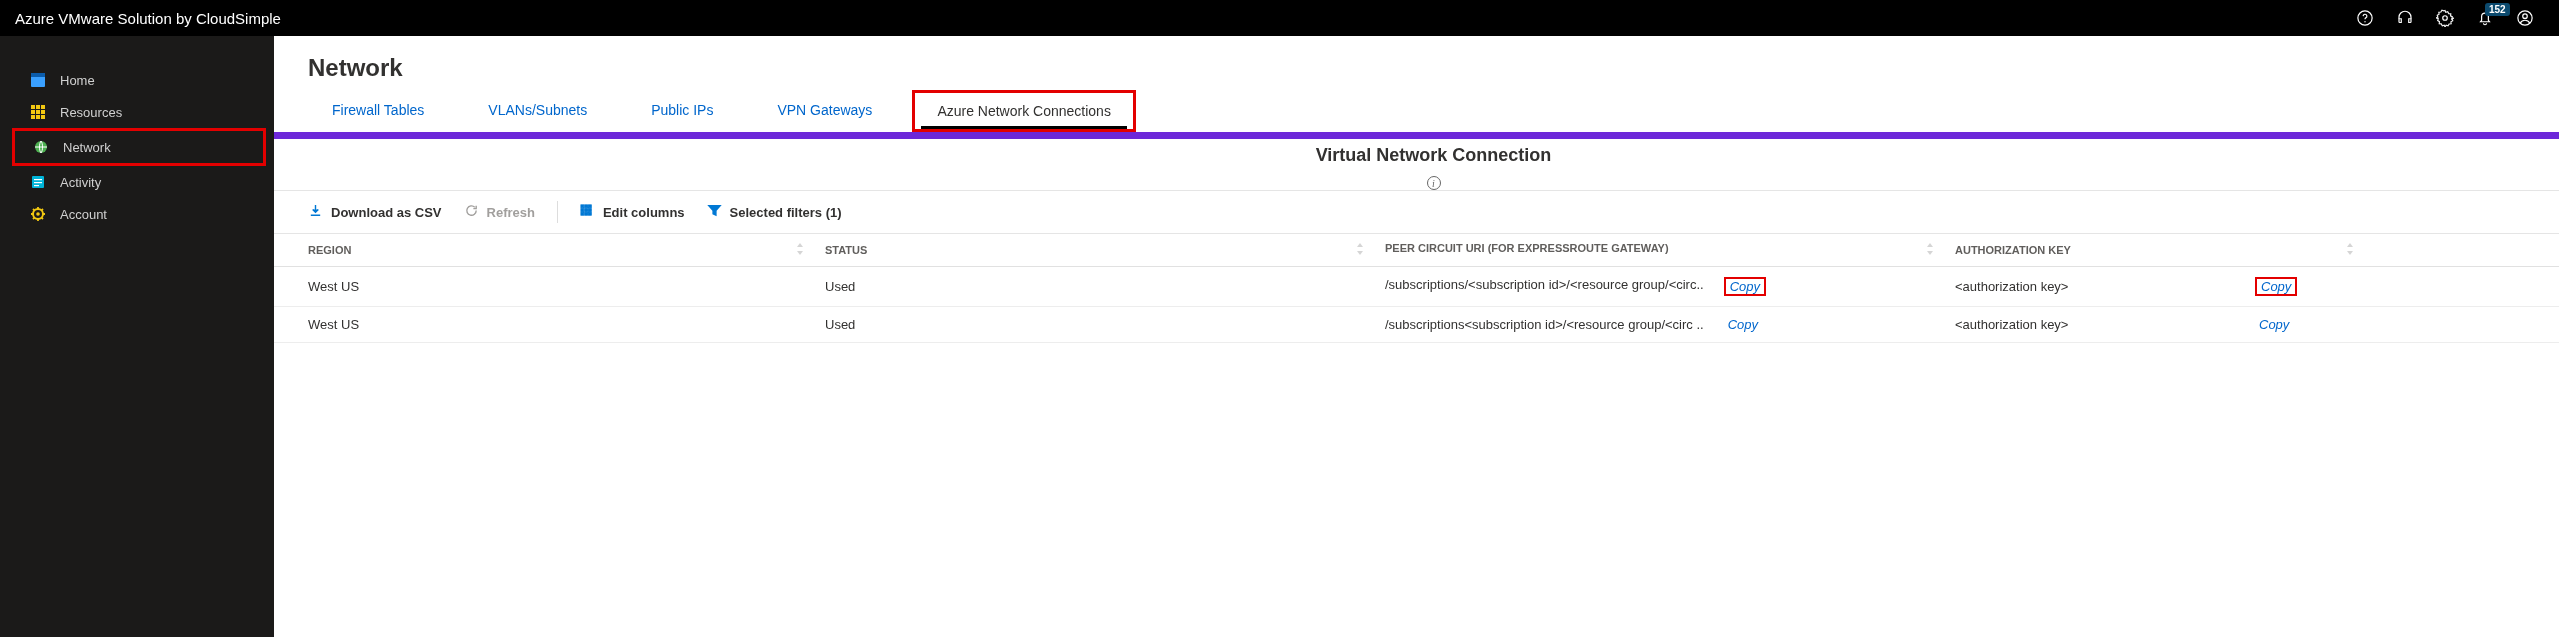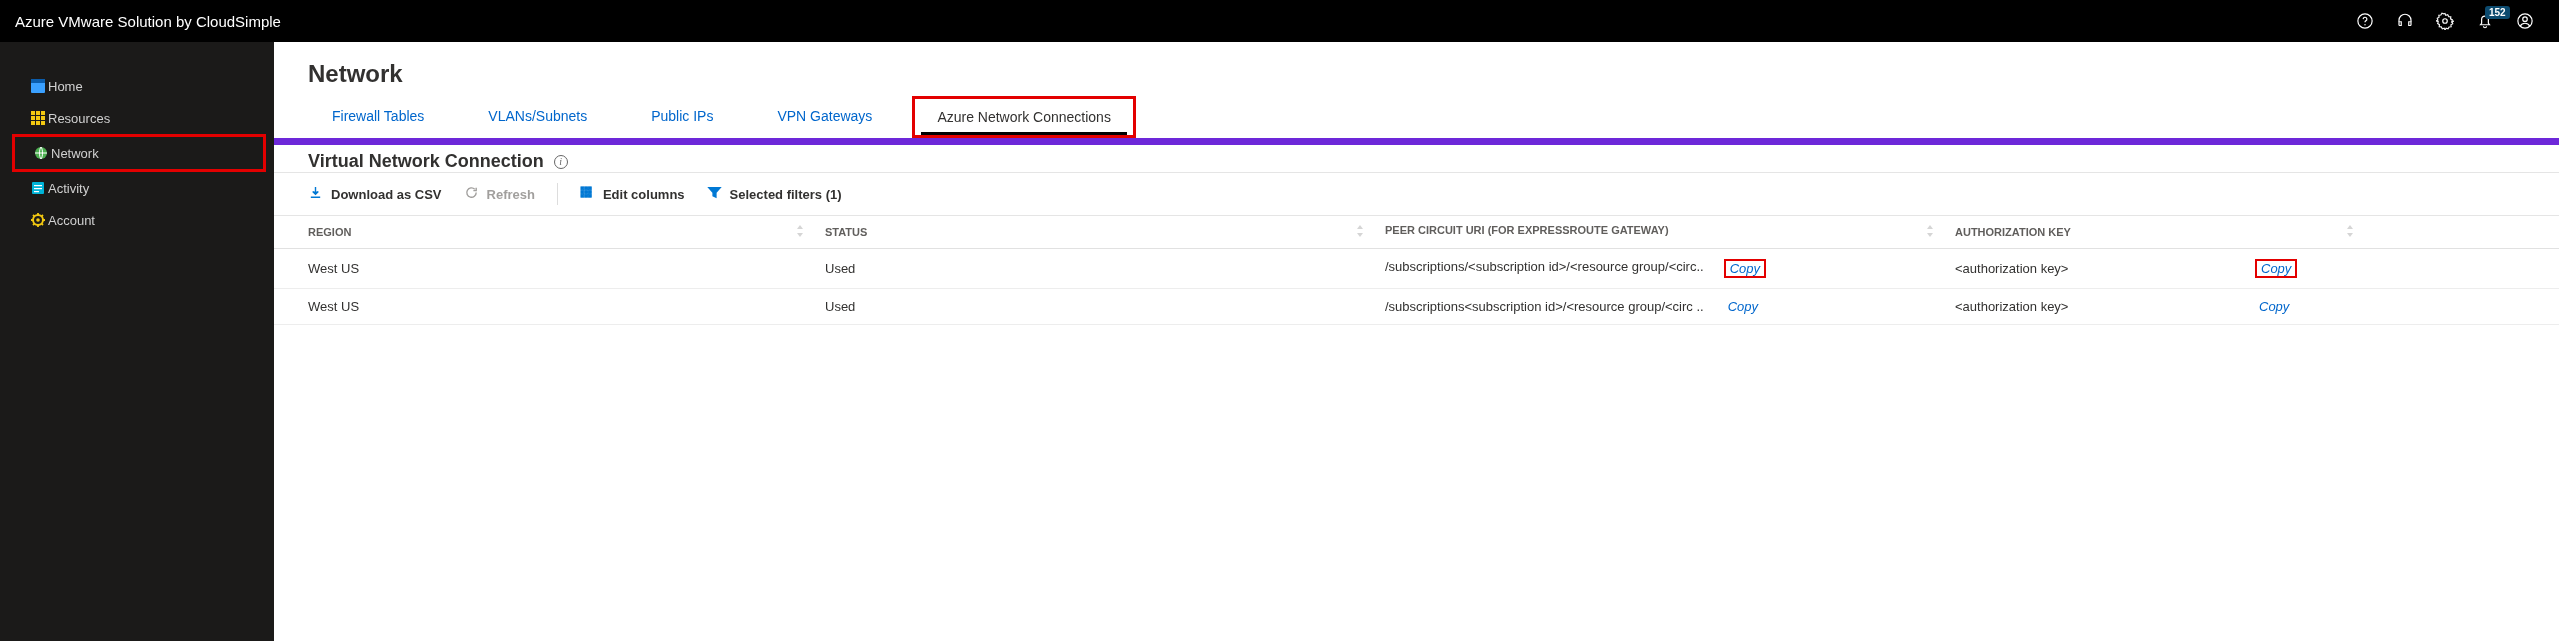"Azure VMware Solution by CloudSimple" .topbar { height: 42px -> 36px }
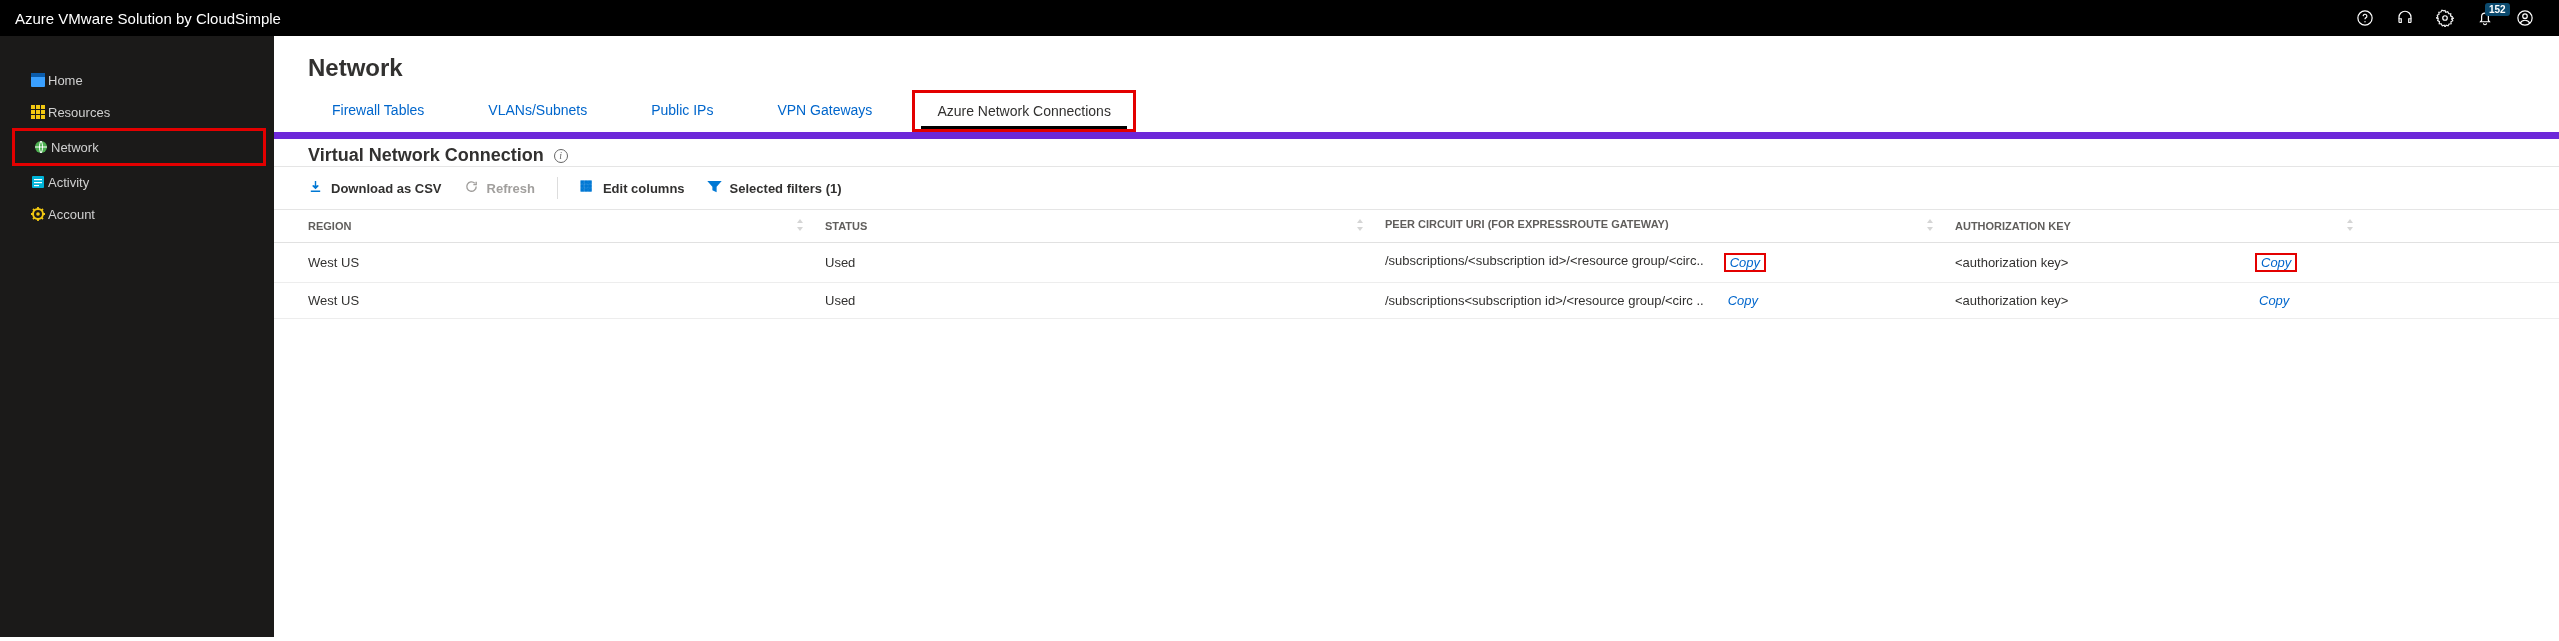"Home" .sidebar-item { gap: 2px -> 14px }
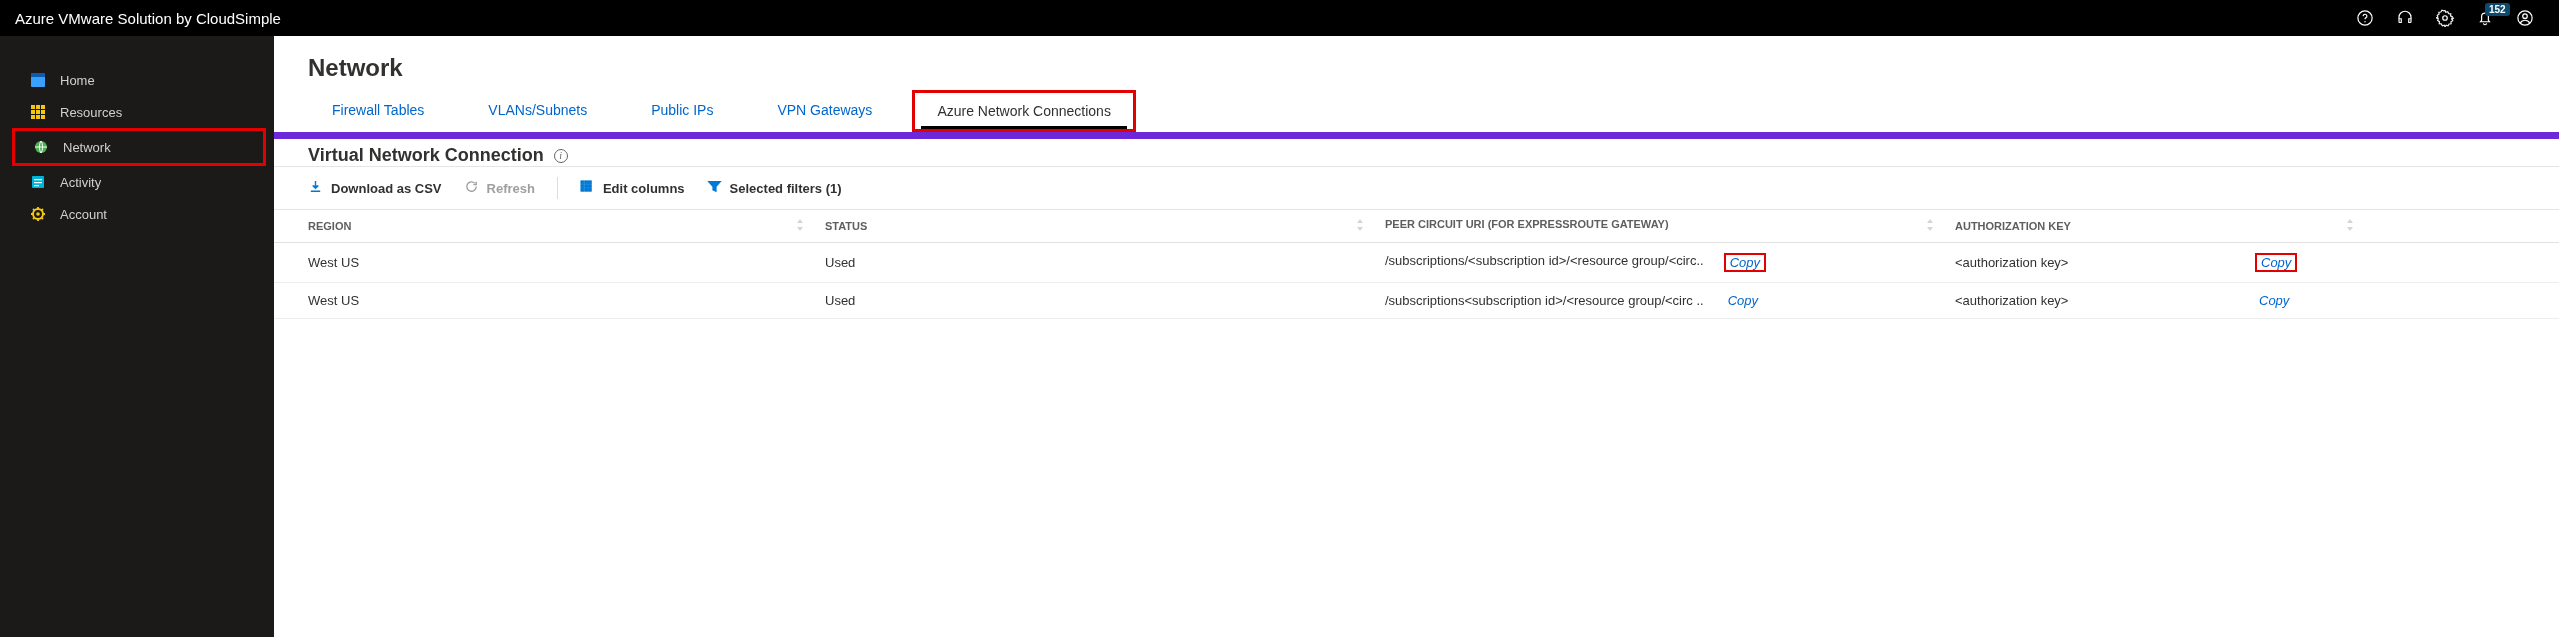"Virtual Network Connection" .subtitle-row { flex-direction: none -> column }
